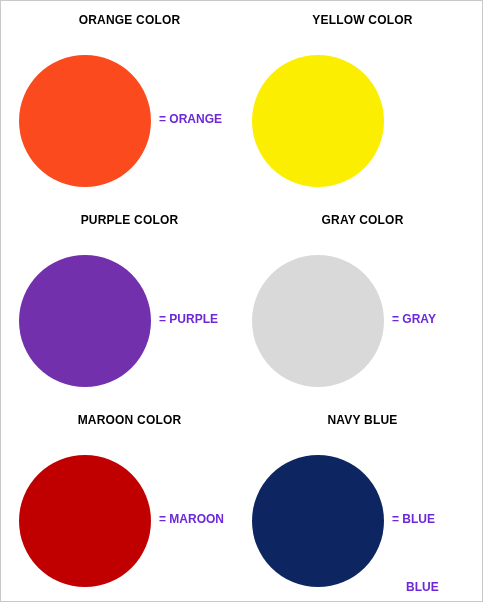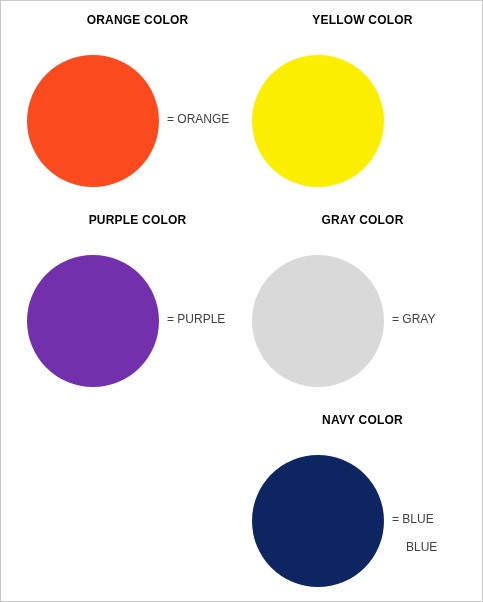"ORANGE COLOR" .col-left { left: 16px -> 8px }
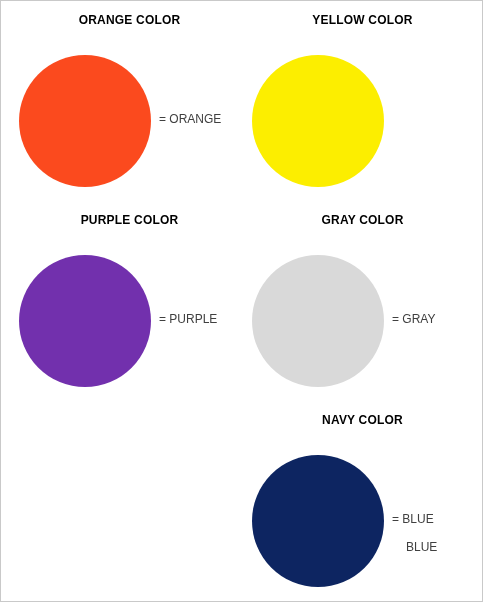"= ORANGE" .legend { color: #404040 -> #6d28d9; font-weight: normal -> bold }
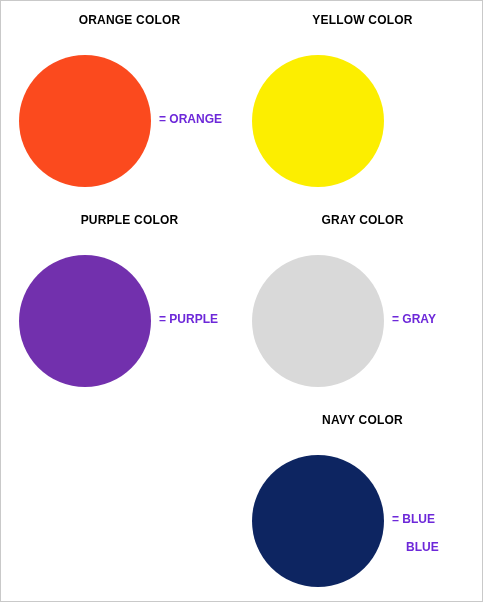"MAROON COLOR" div.cell { html: none -> <div> <div>MAROON COLOR</div> <div></div> <div> <span>= MAROON</span> </div> </div> }
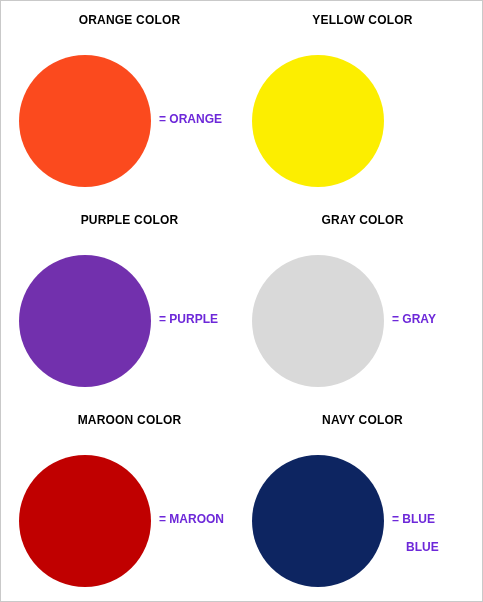"NAVY COLOR" div.cell-title { text: COLOR -> BLUE }
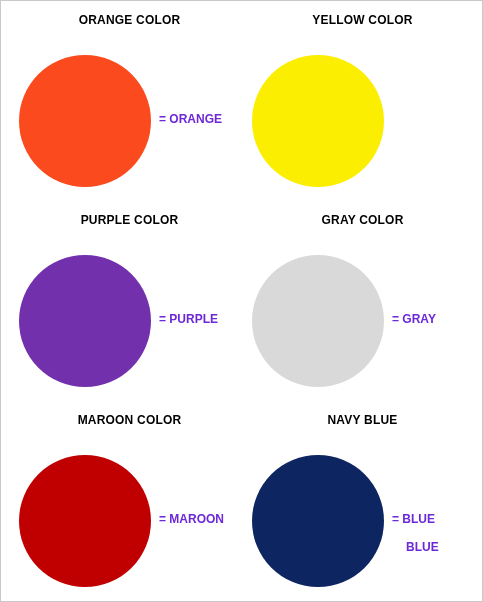"BLUE" .legend-line2 { margin-top: none -> 40px }
